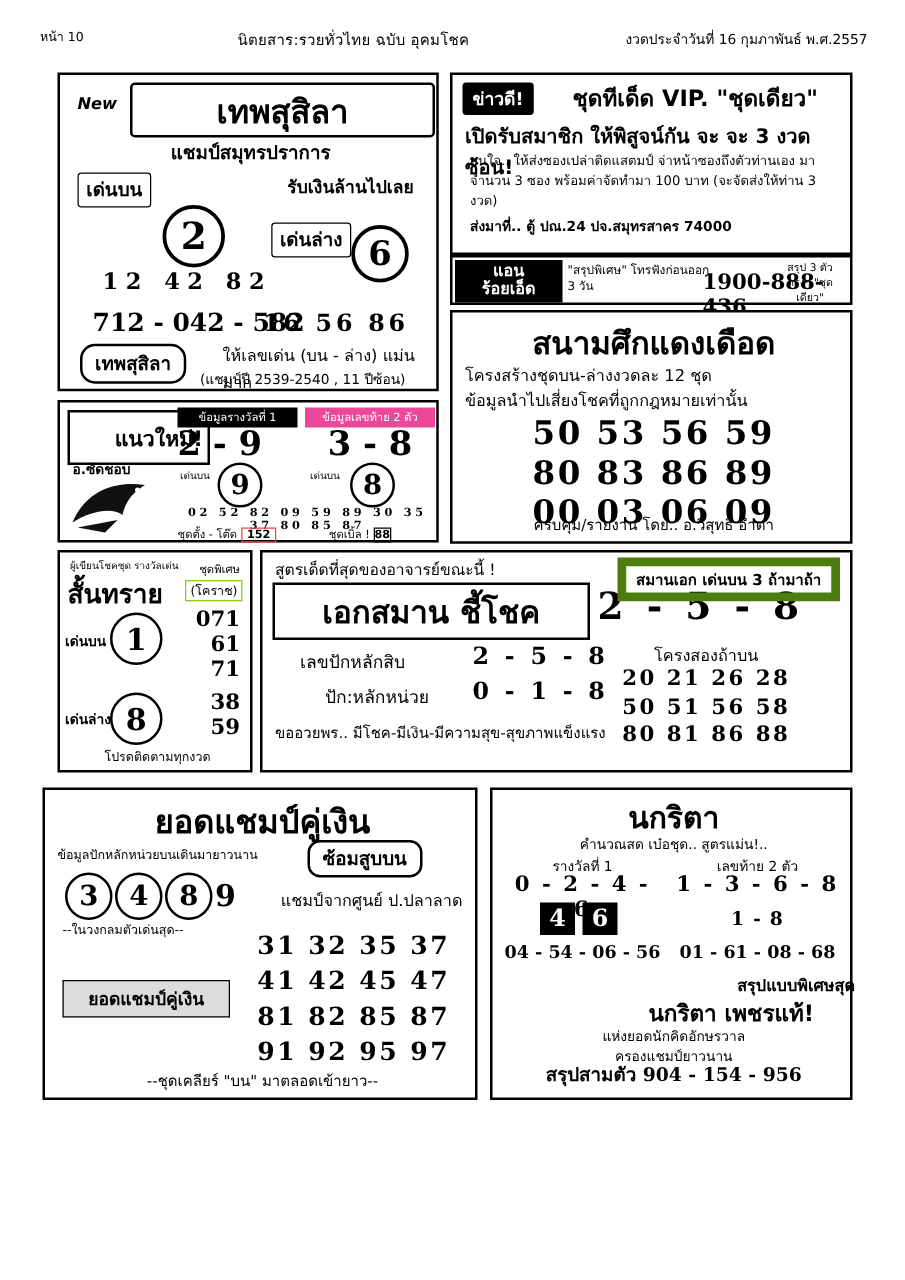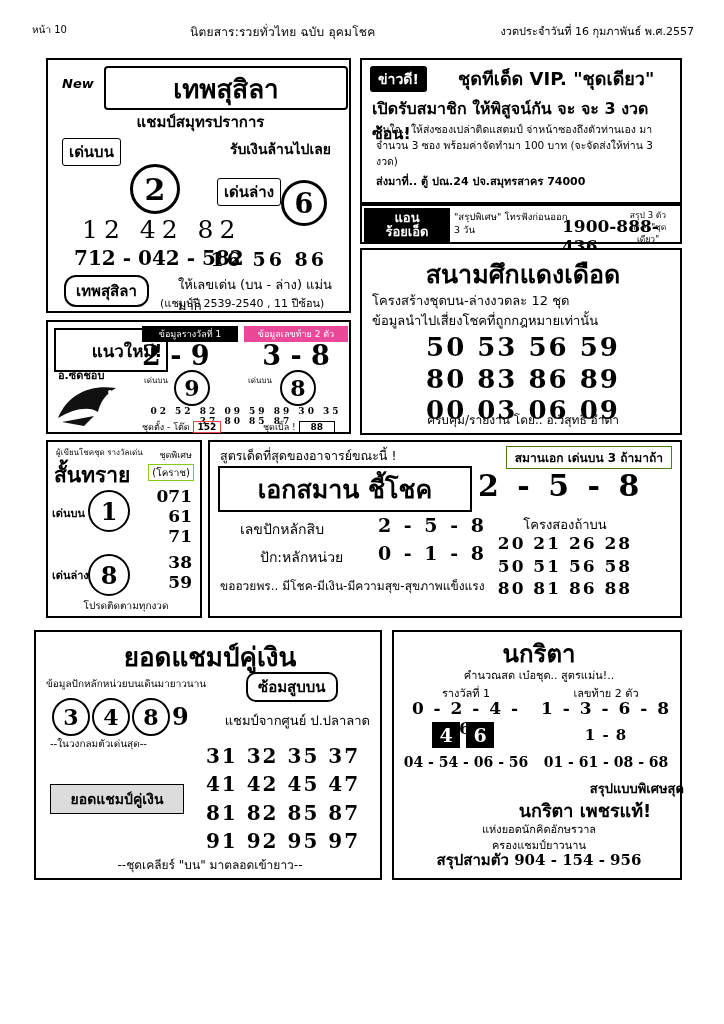"12 42 82" #boxA .row1 { font-size: 25px -> 18px; font-weight: normal -> bold }
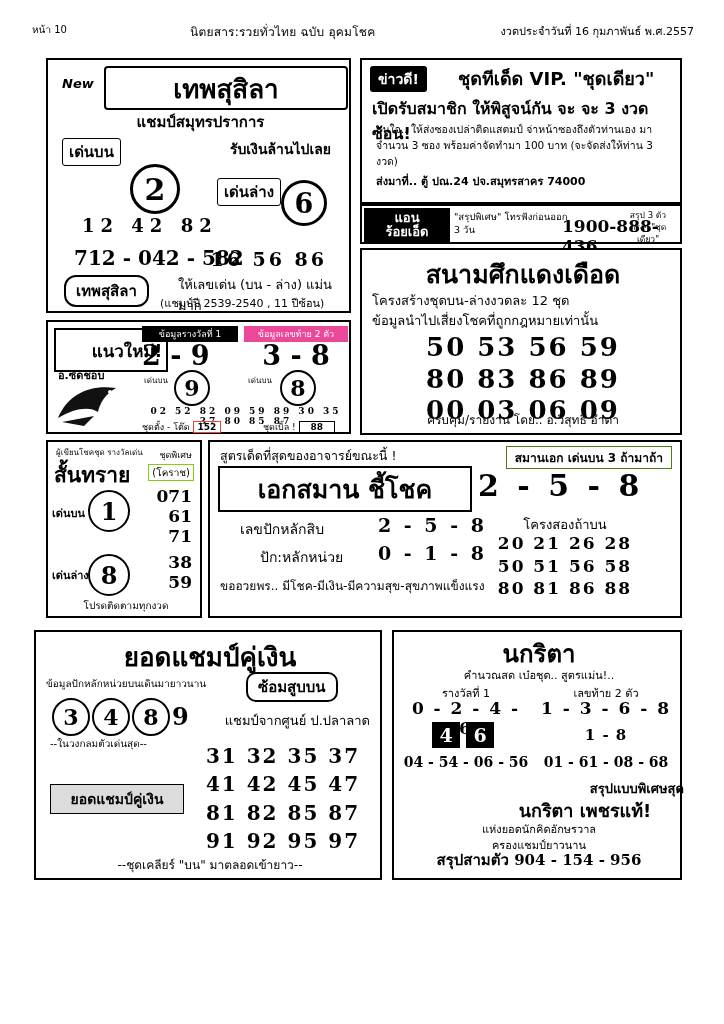"88" #boxD .ft2 b { padding: 0 11px -> 0 0 }
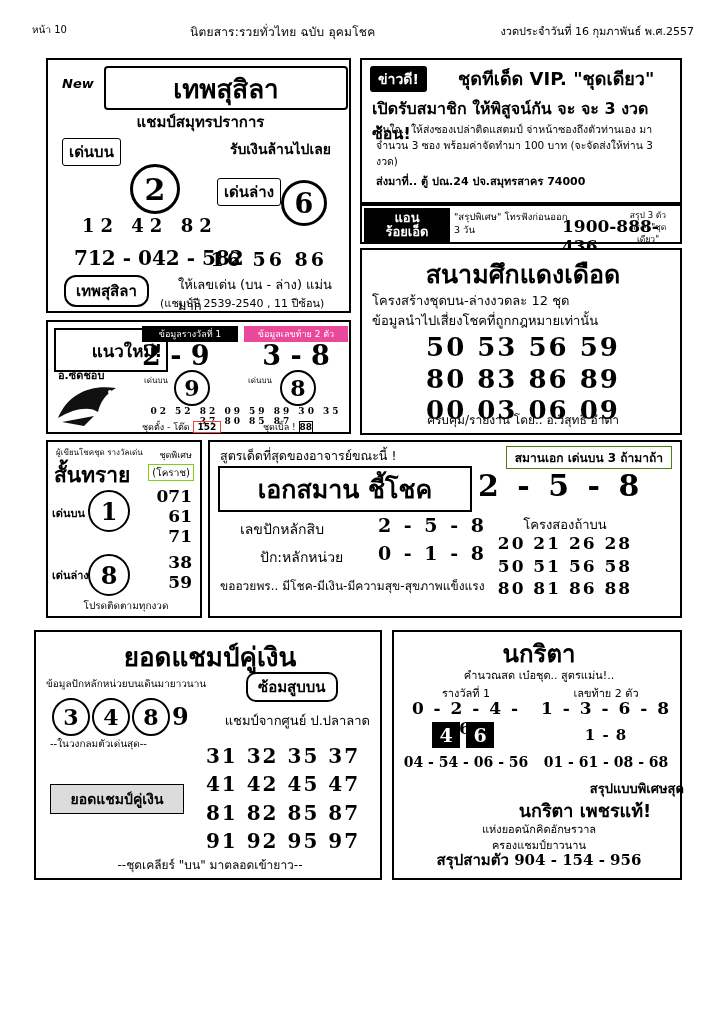"สมานเอก เด่นบน 3 ถ้ามาถ้า" #boxF .hdrR { border: 1px solid #4d7c0f -> 7px solid #4d7c0f }
